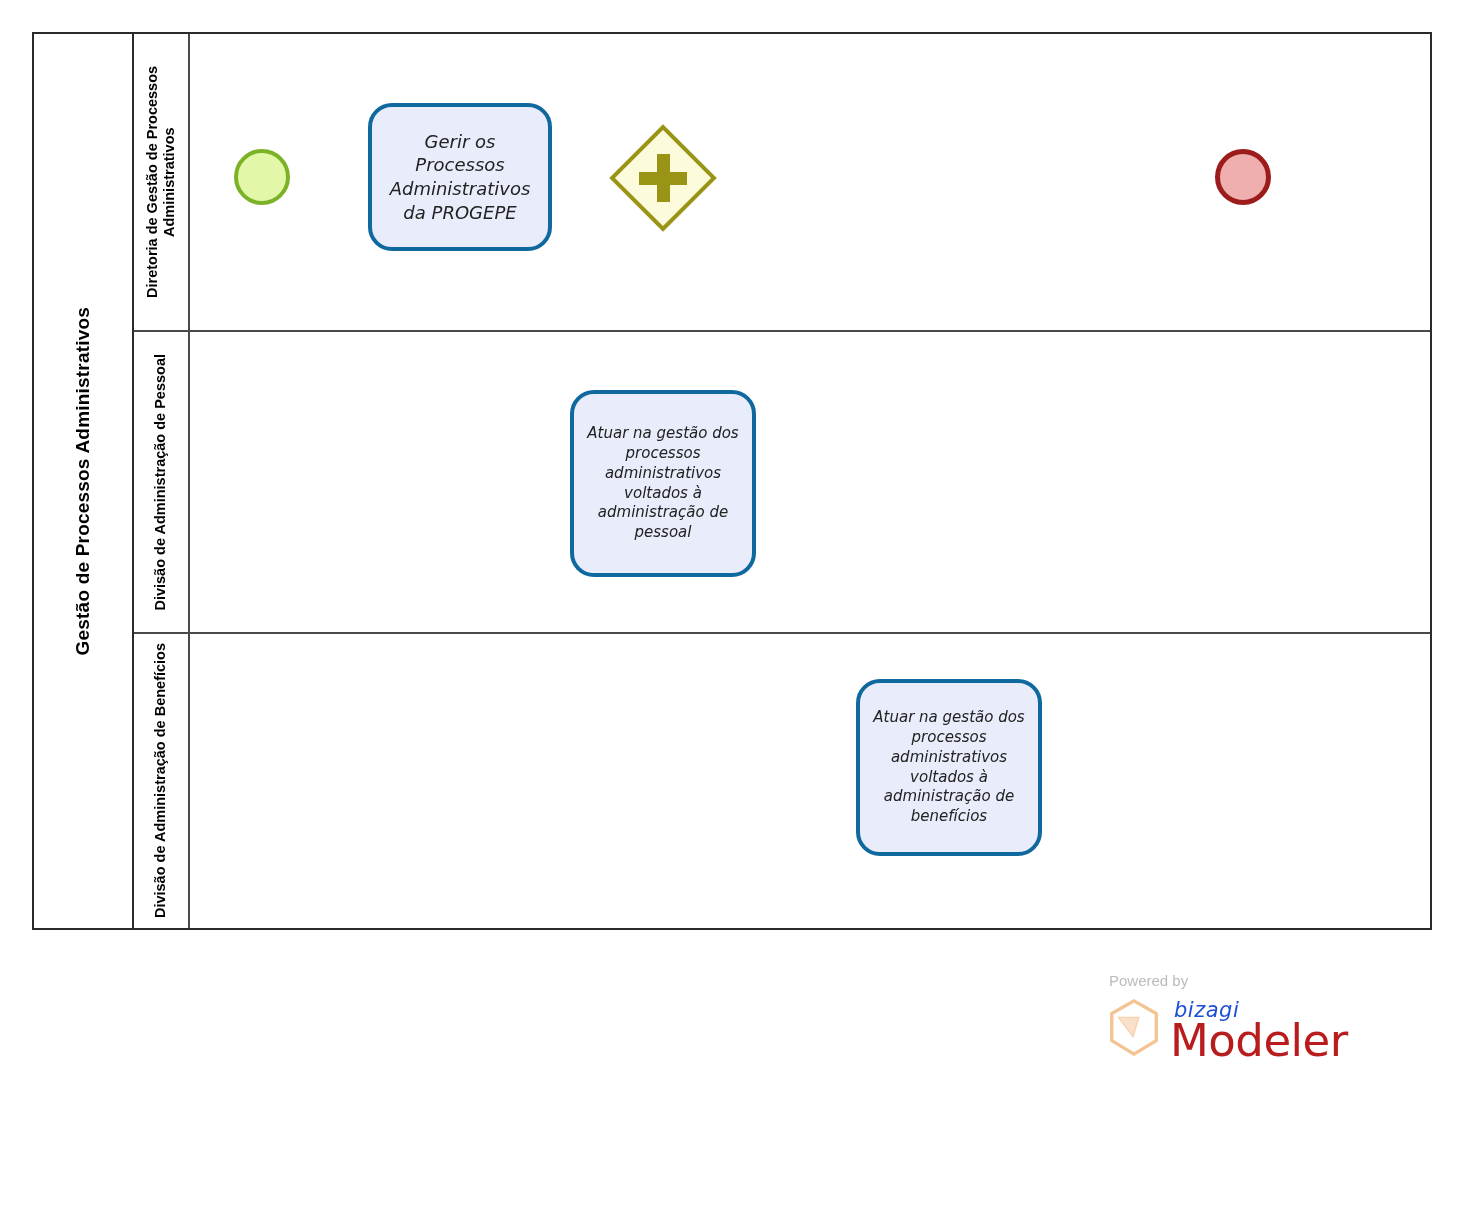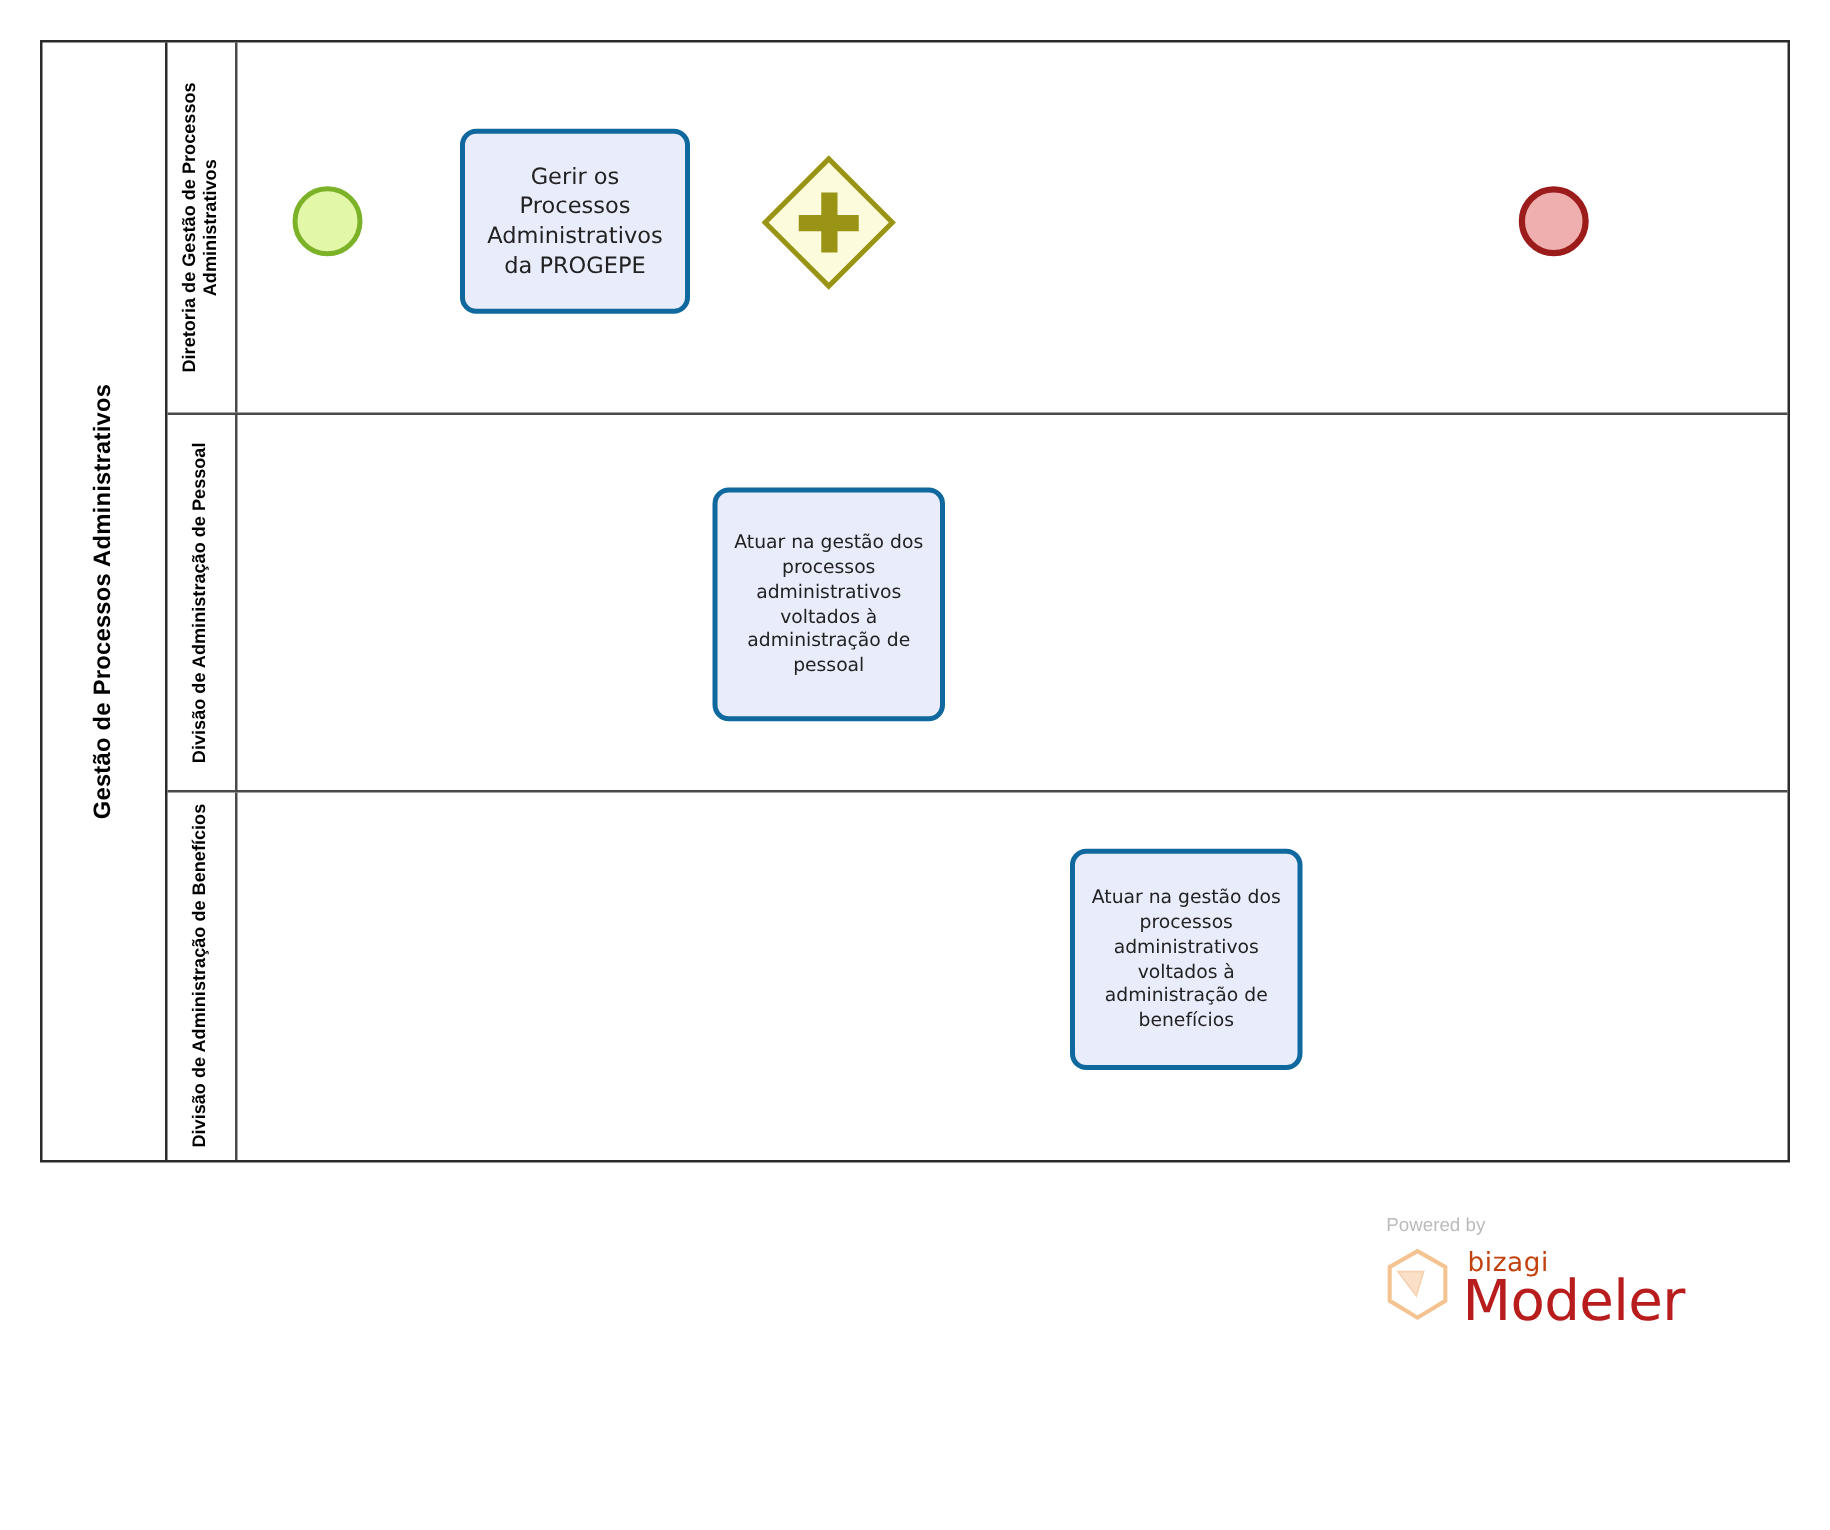"Gerir os Processos Administrativos da" .task { border-radius: 13px -> 24px; font-style: none -> italic }
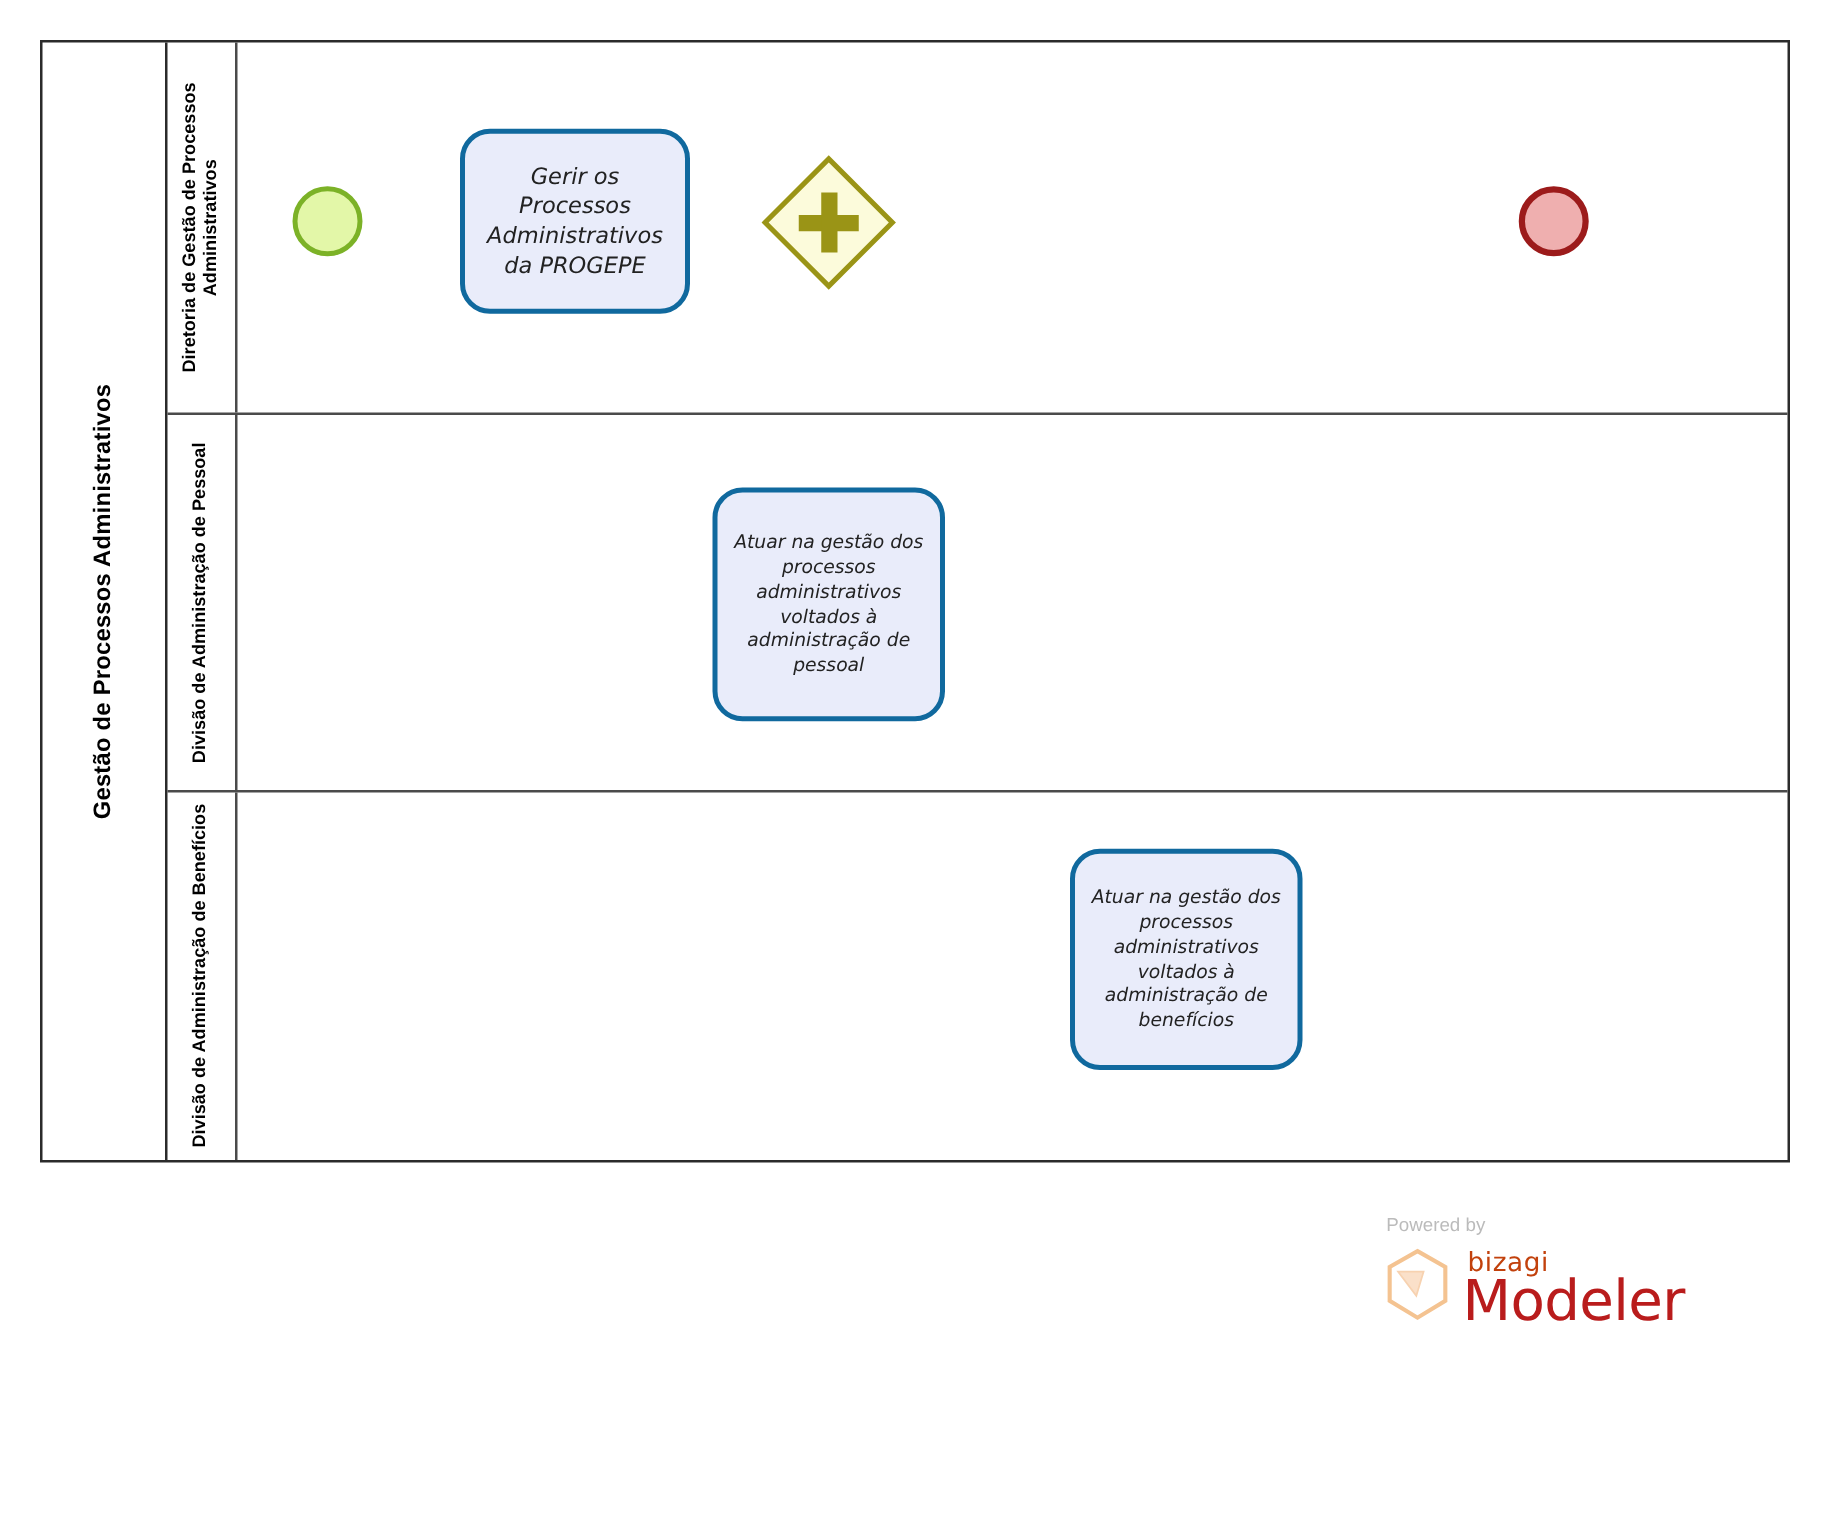"bizagi" .bizagi-name { color: #c2410c -> #1d4ed8; font-style: none -> italic }
